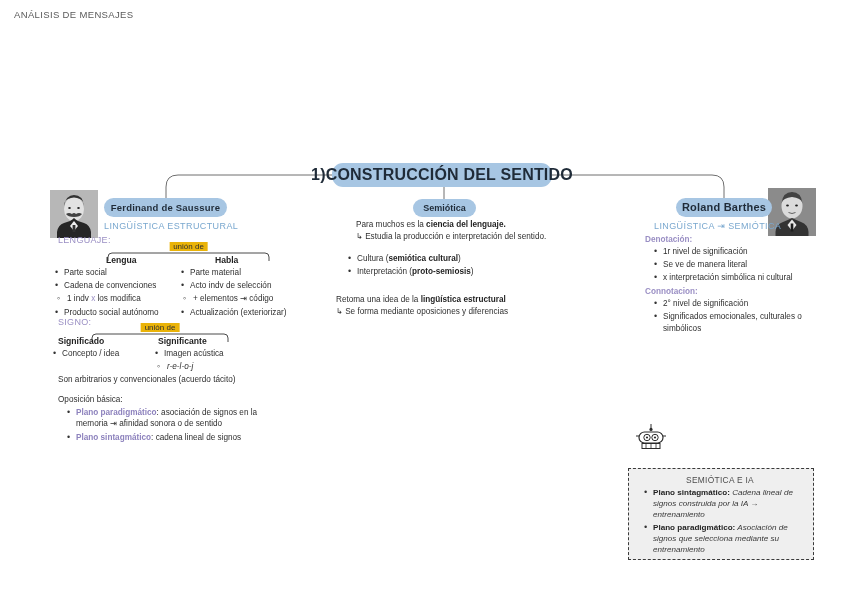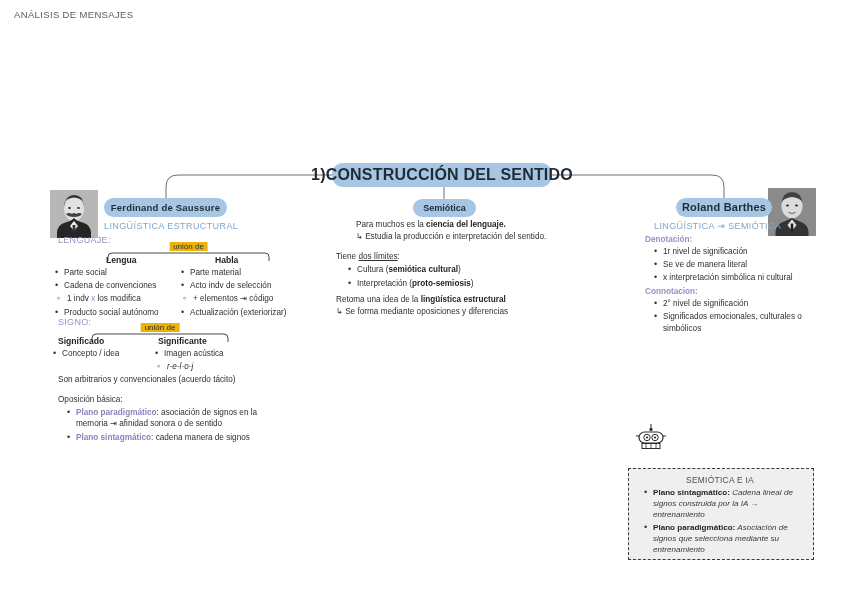"Tiene dos límites:" div { html: <div> <span>Tiene </span><span>dos límites</span><span>:</span> </div> -> none }
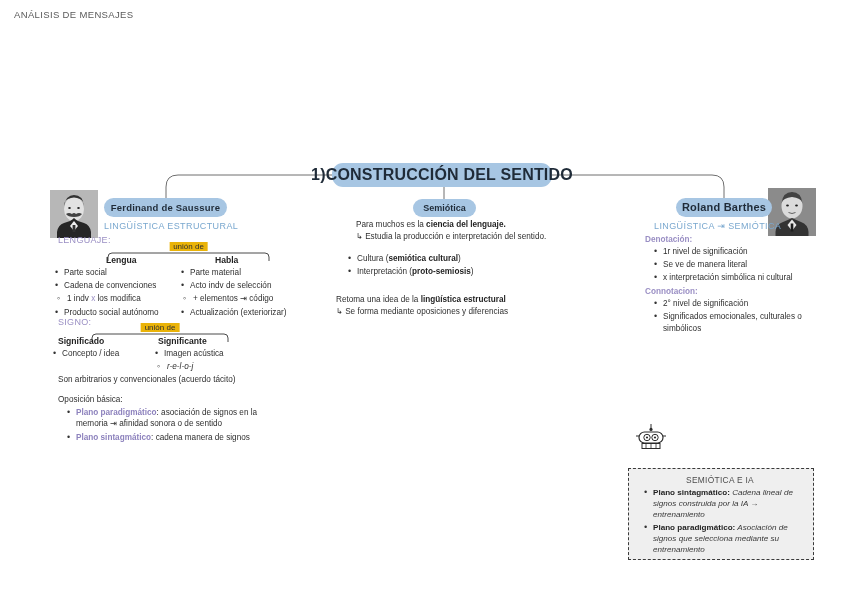": cadena manera de signos" span { text: manera -> lineal }
